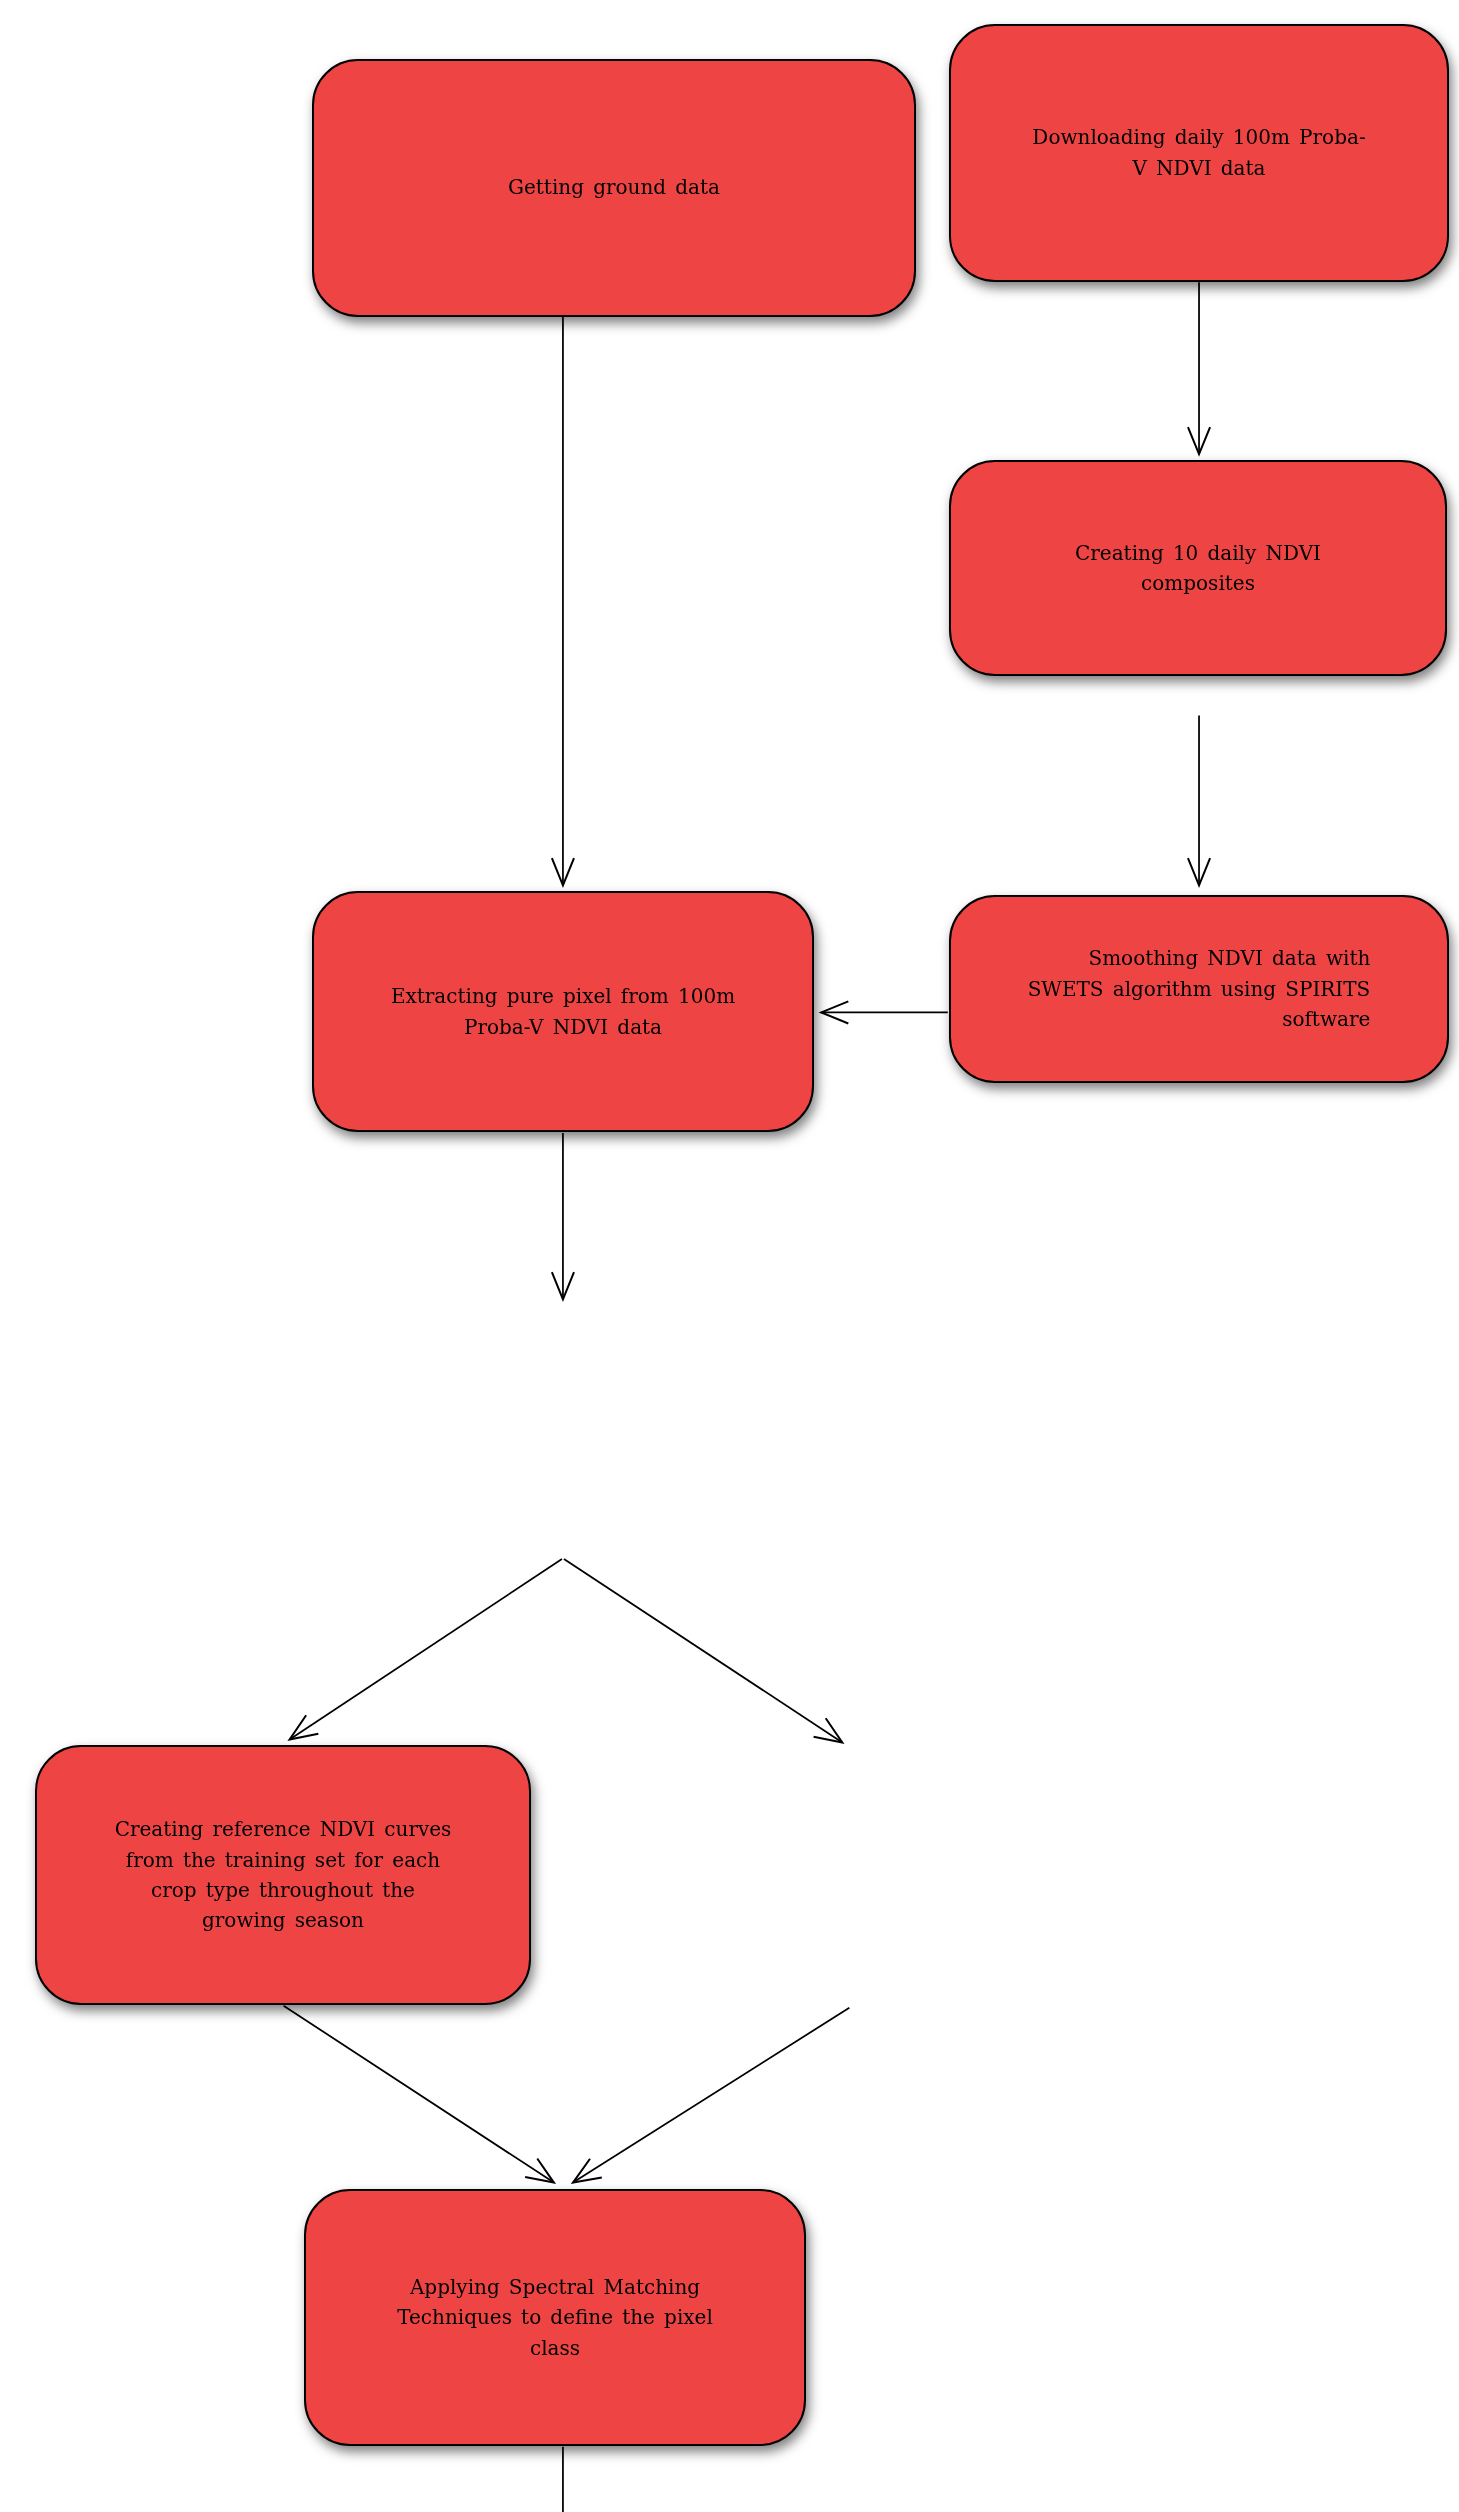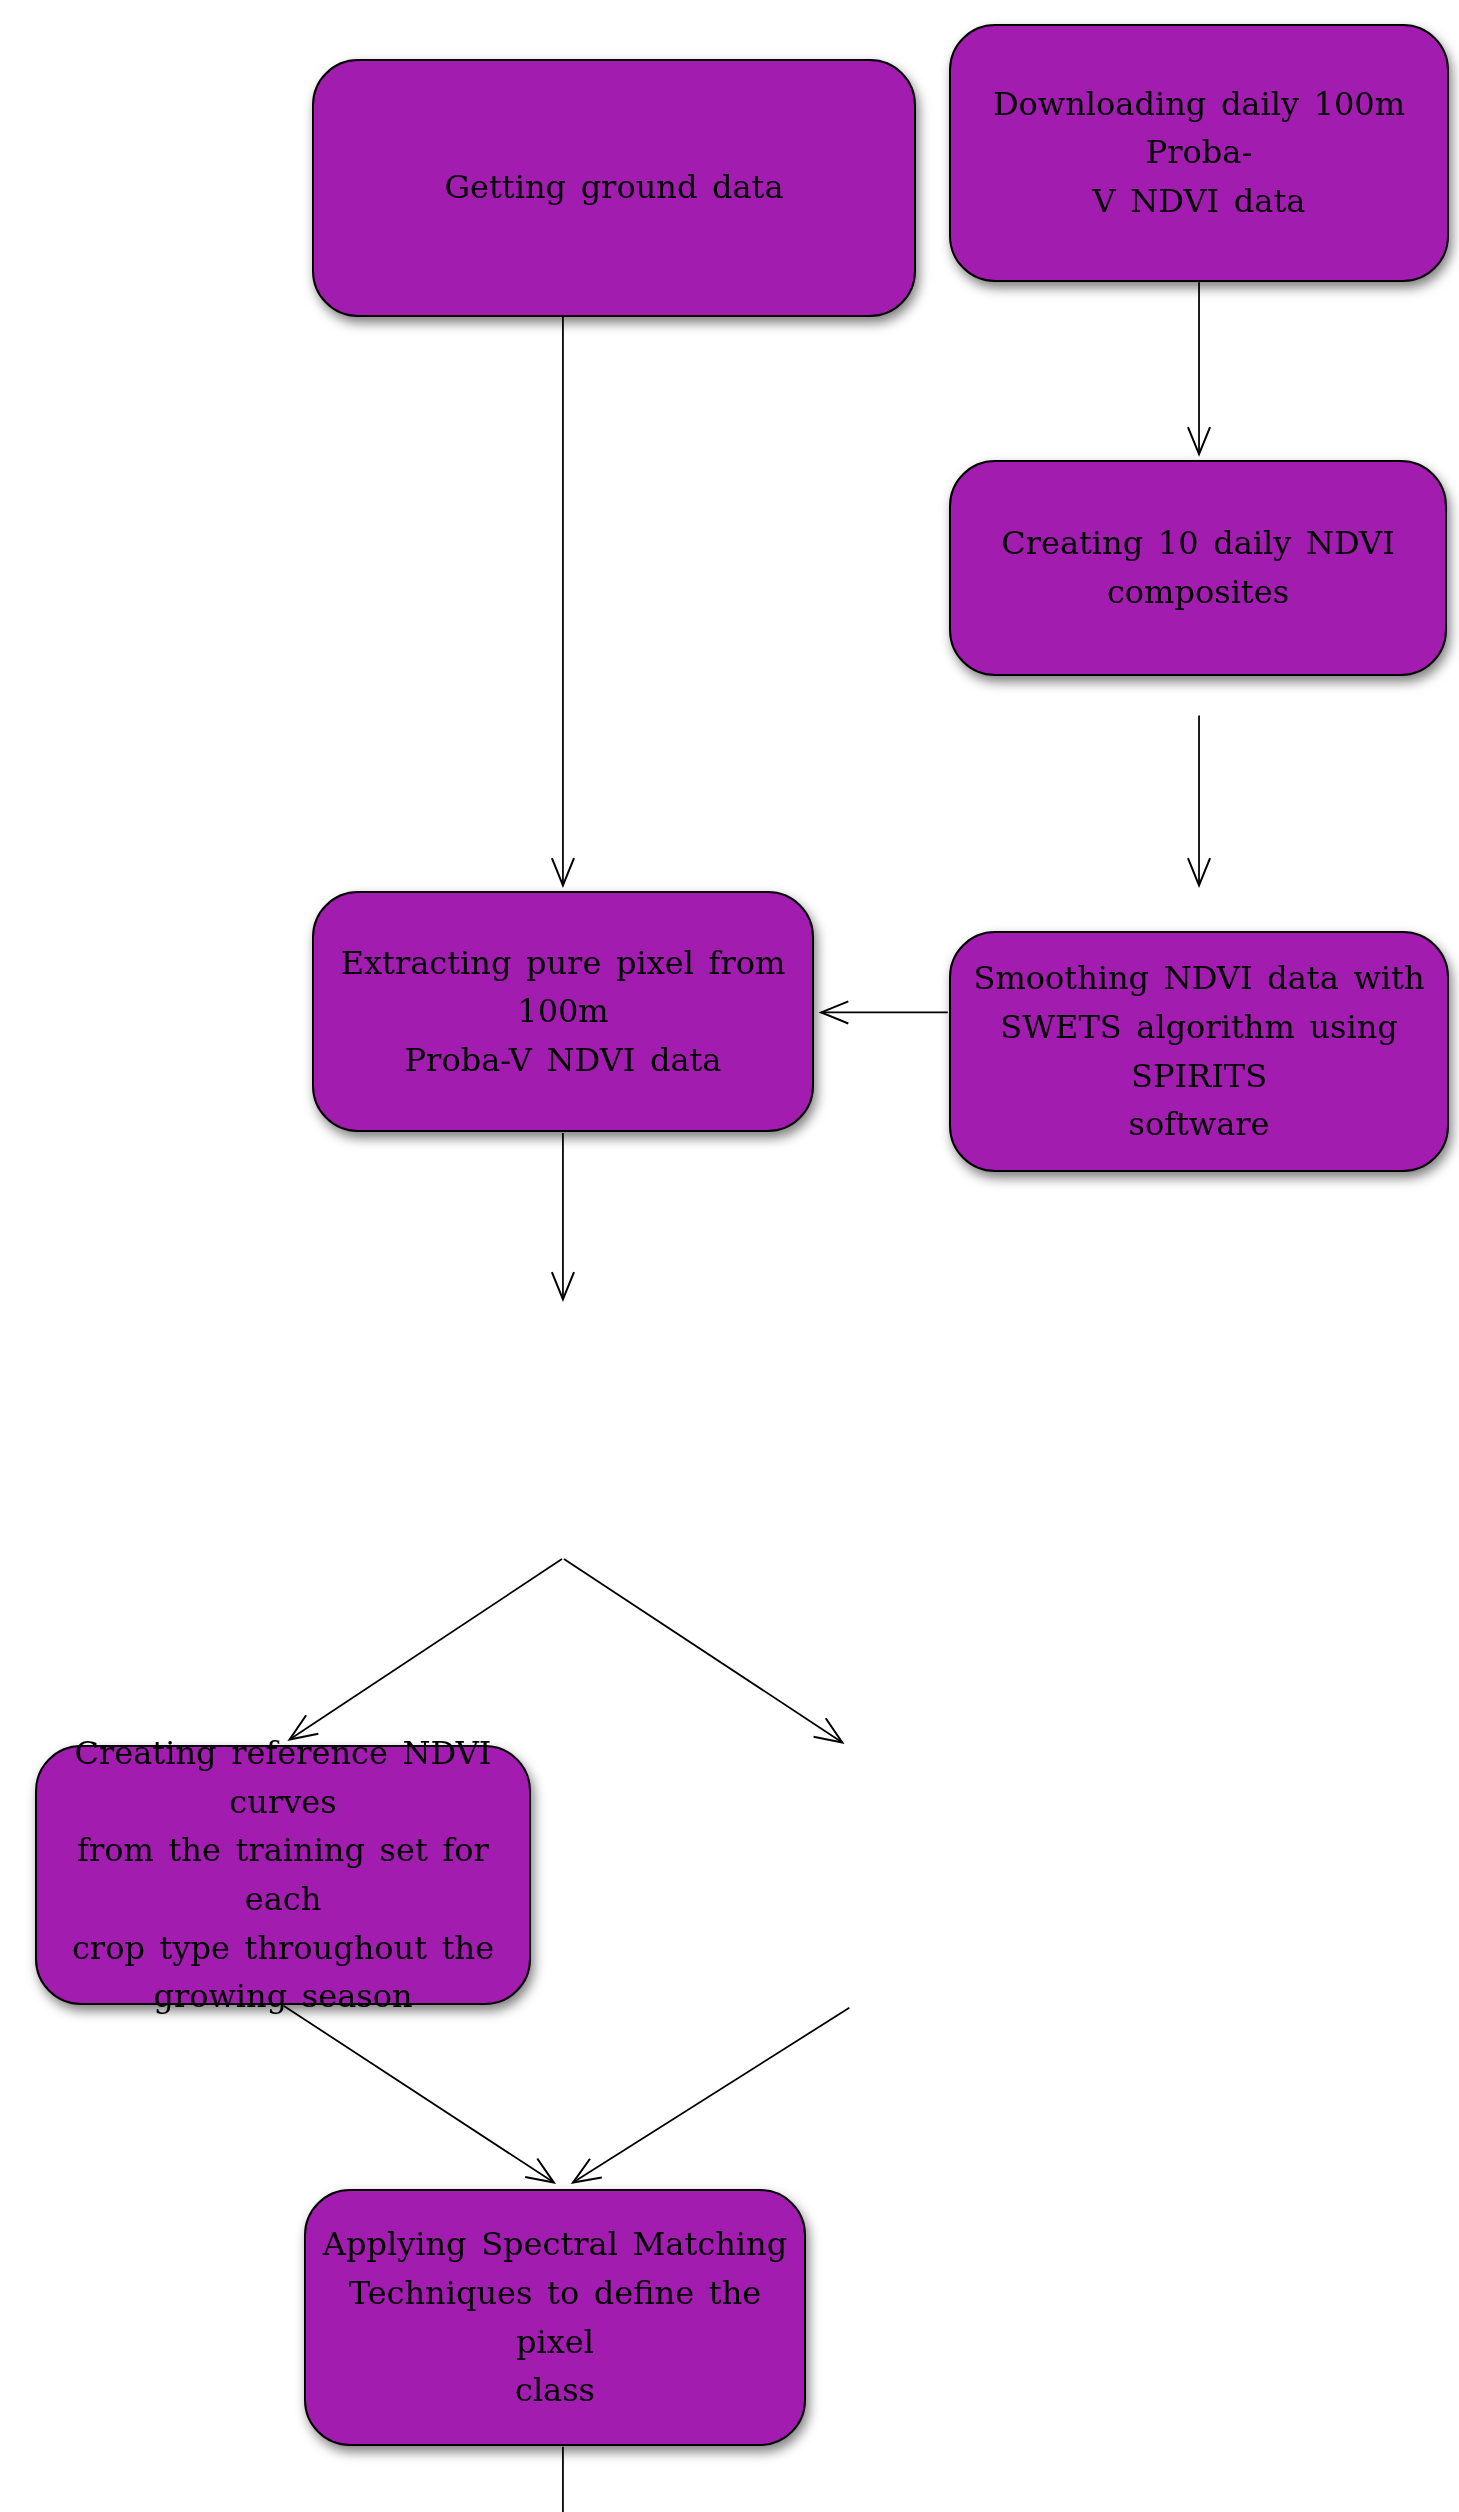"Downloading daily 100m Proba-" .node { background: #a21caf -> #ef4444; font-size: 32px -> 20px }
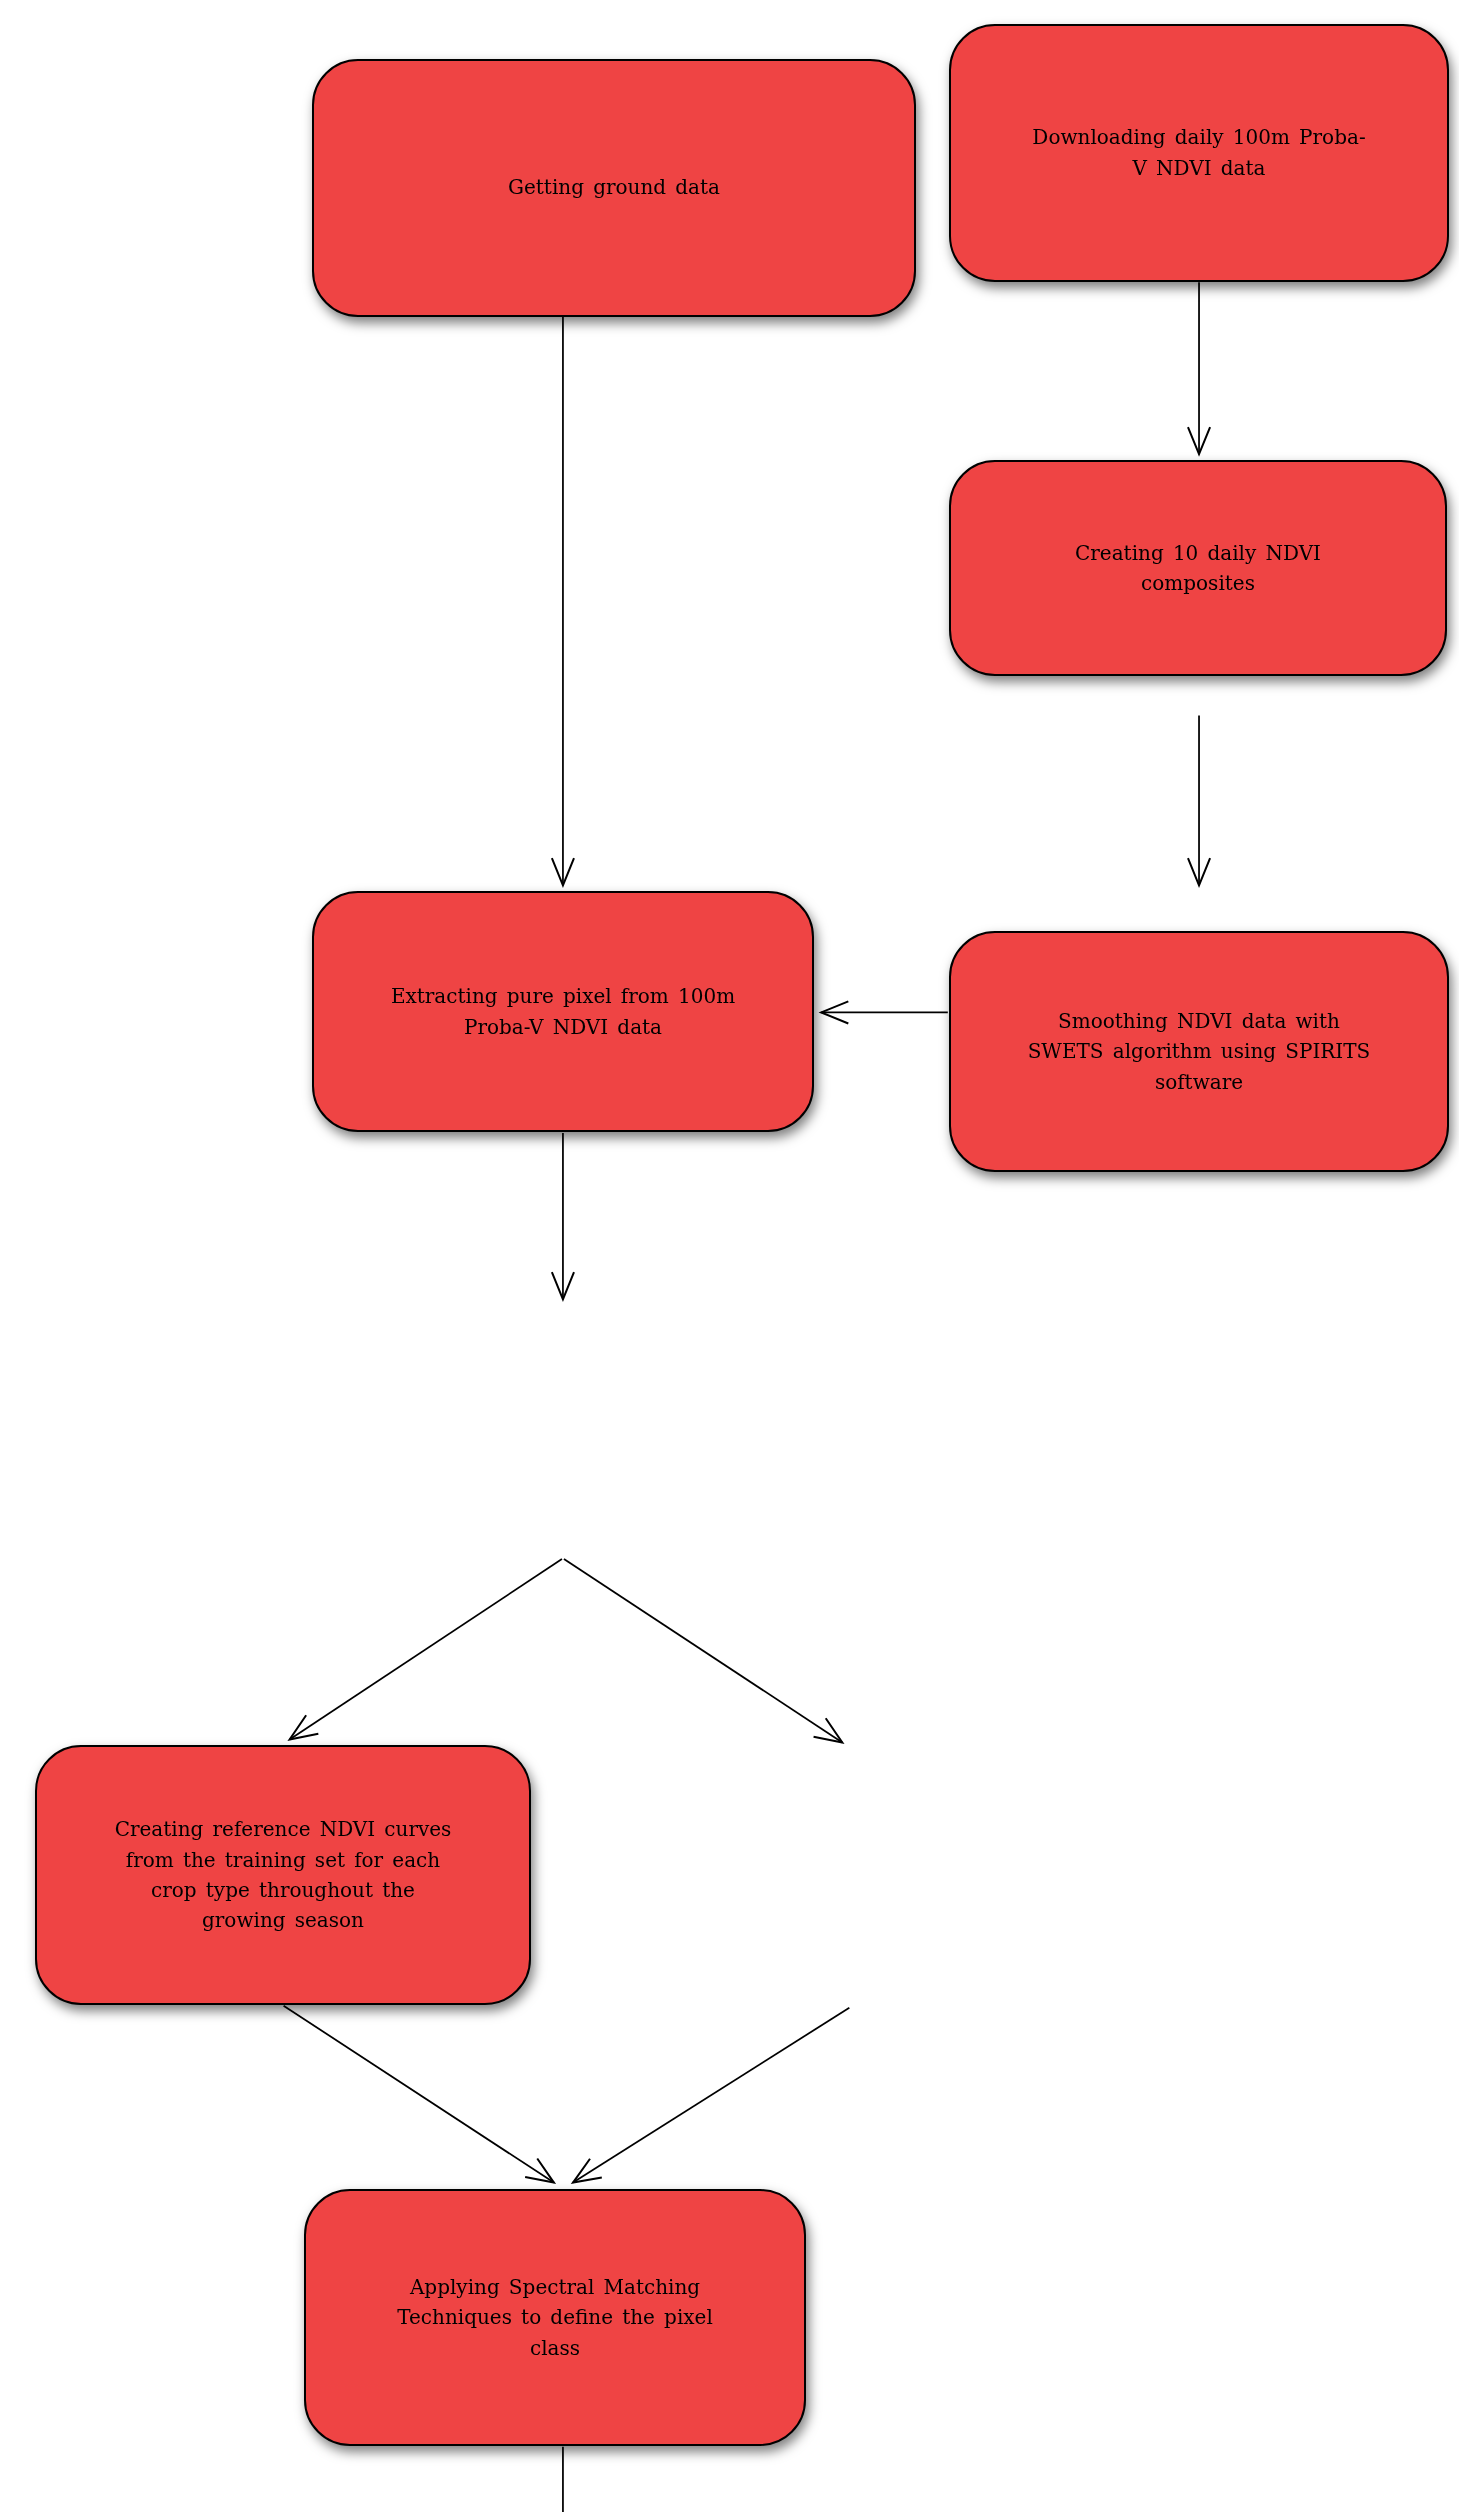"Smoothing NDVI data with" #n4 { height: 241px -> 188px; text-align: none -> right; top: 931px -> 895px }
